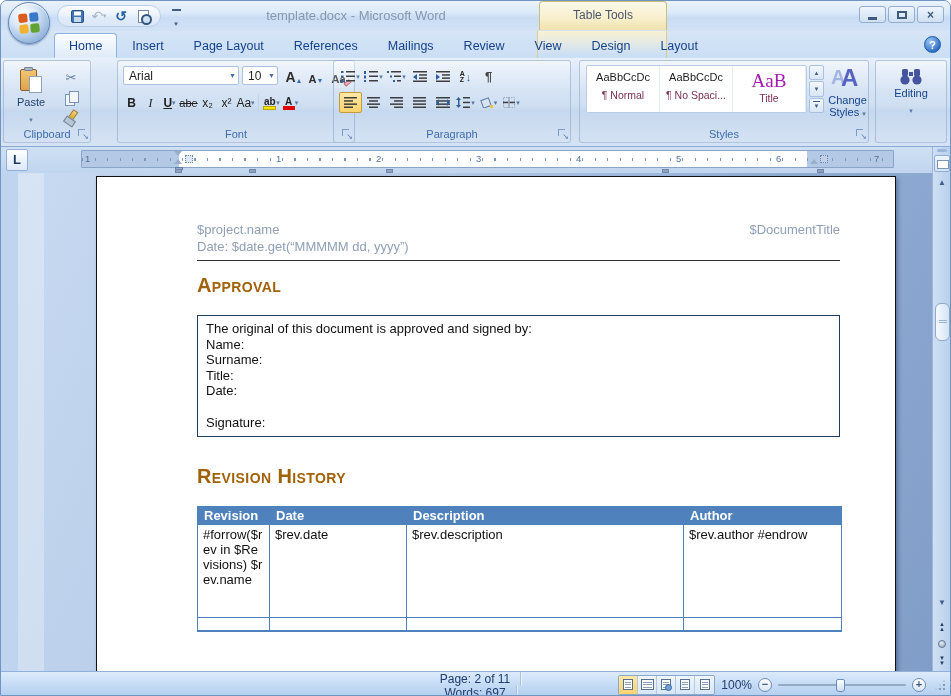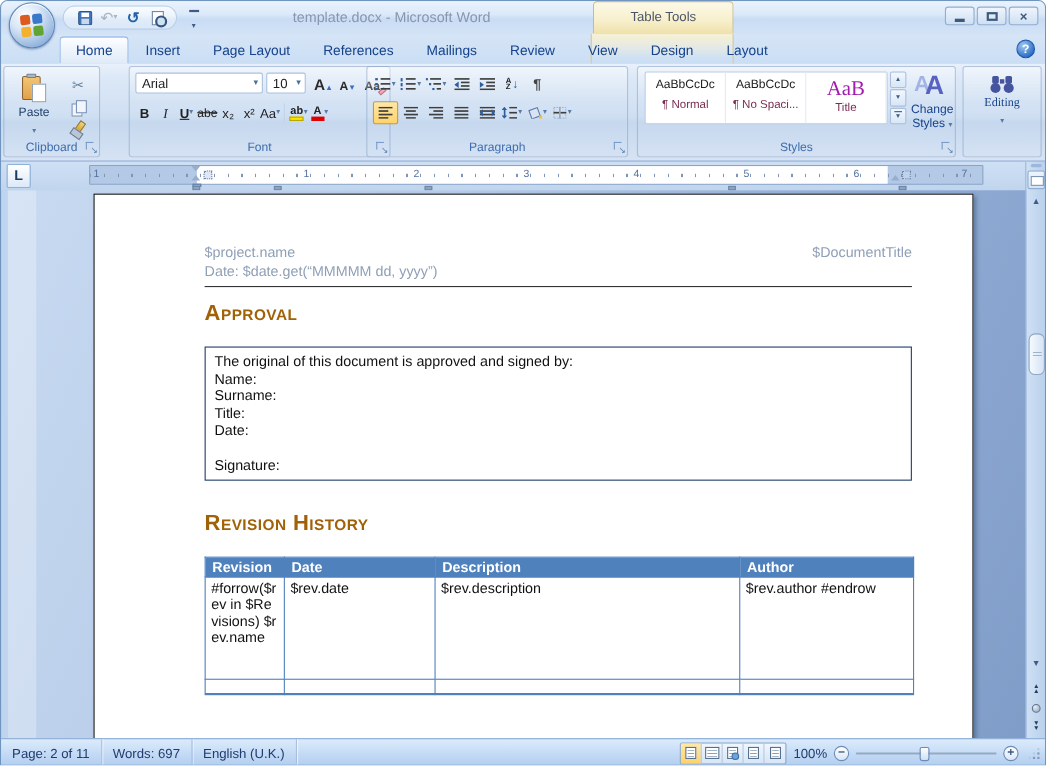"Editing" .edit-btn { font-family: Liberation Serif, serif -> none }
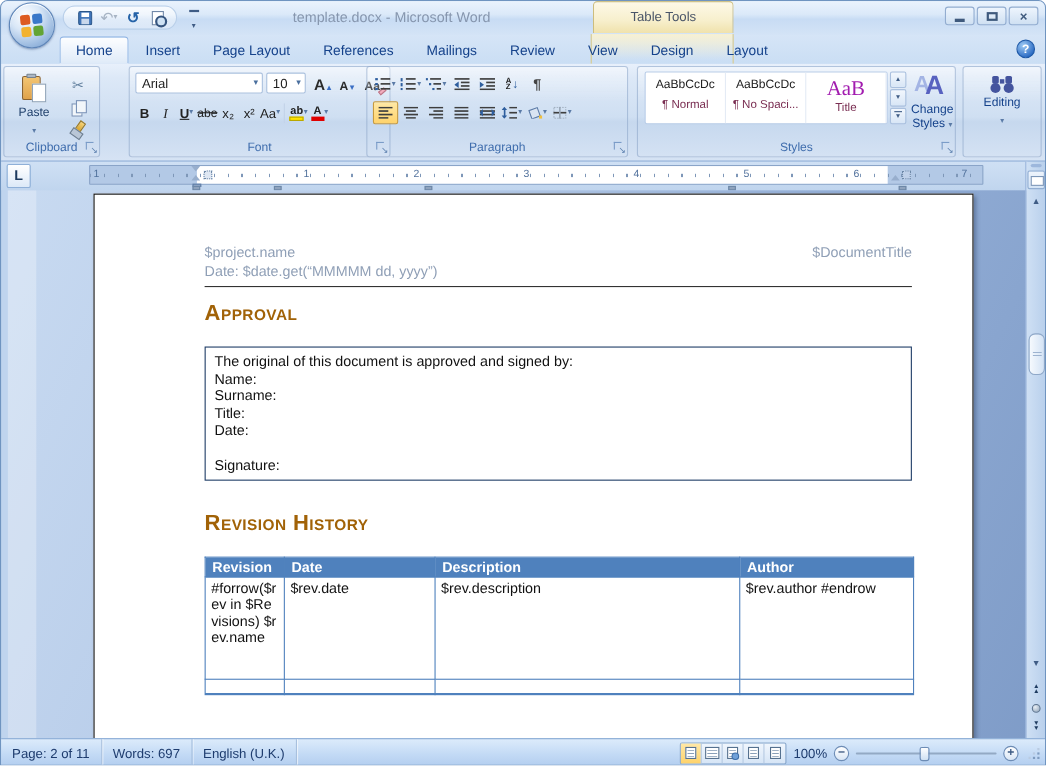"$project.name" .docarea { left: 6px -> 17px }
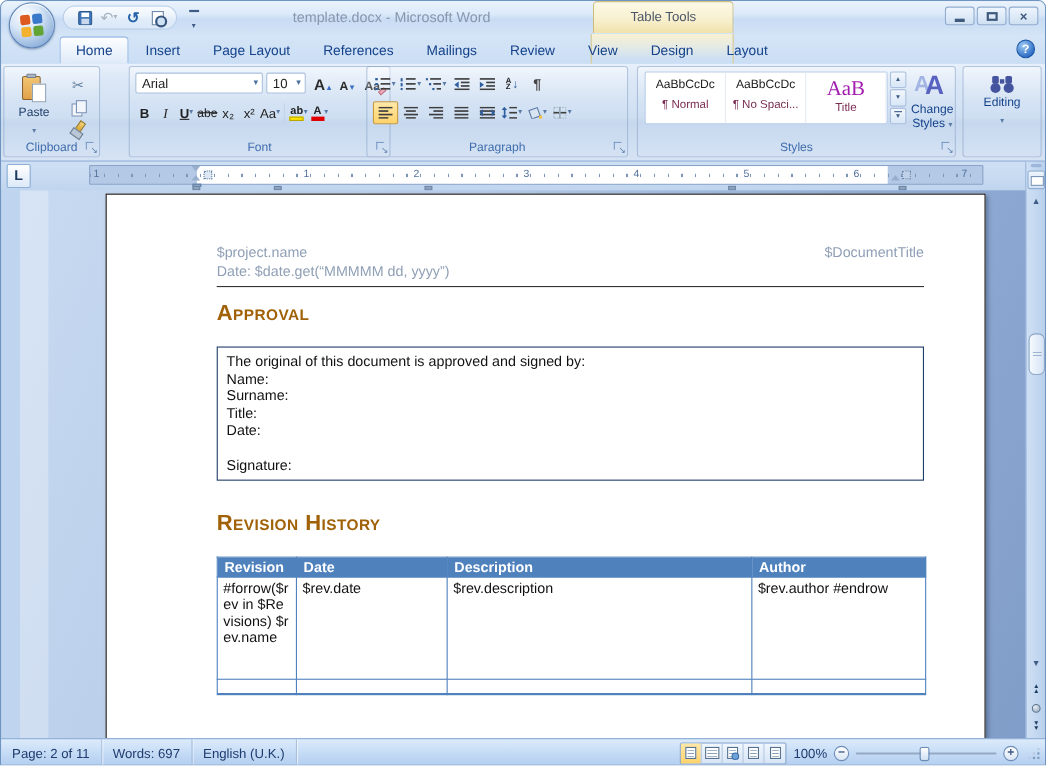"Page: 2 of 11" .statusbar { flex-direction: none -> column }
